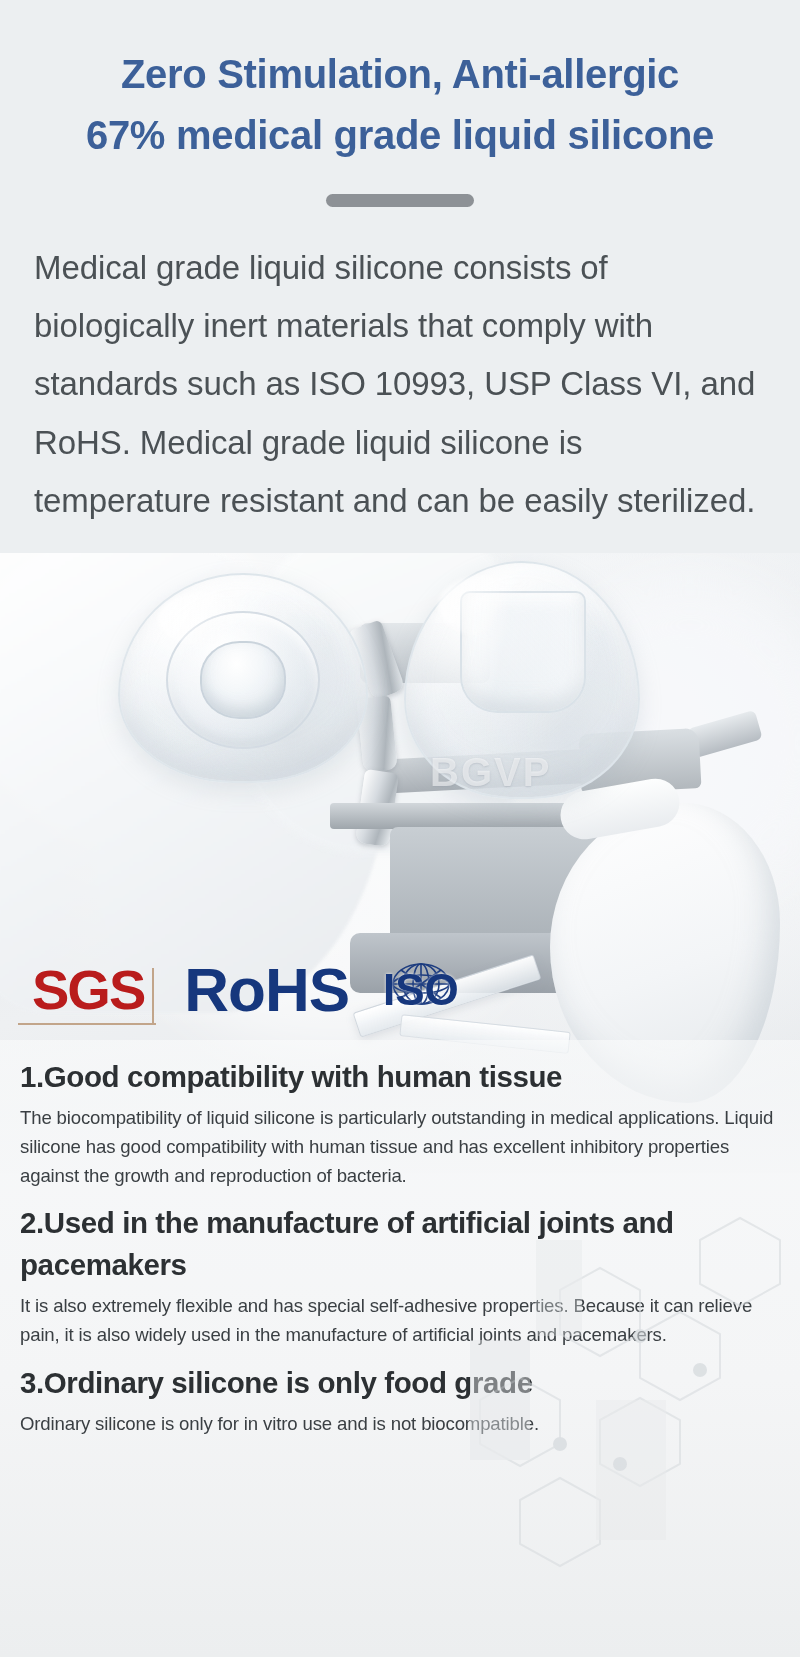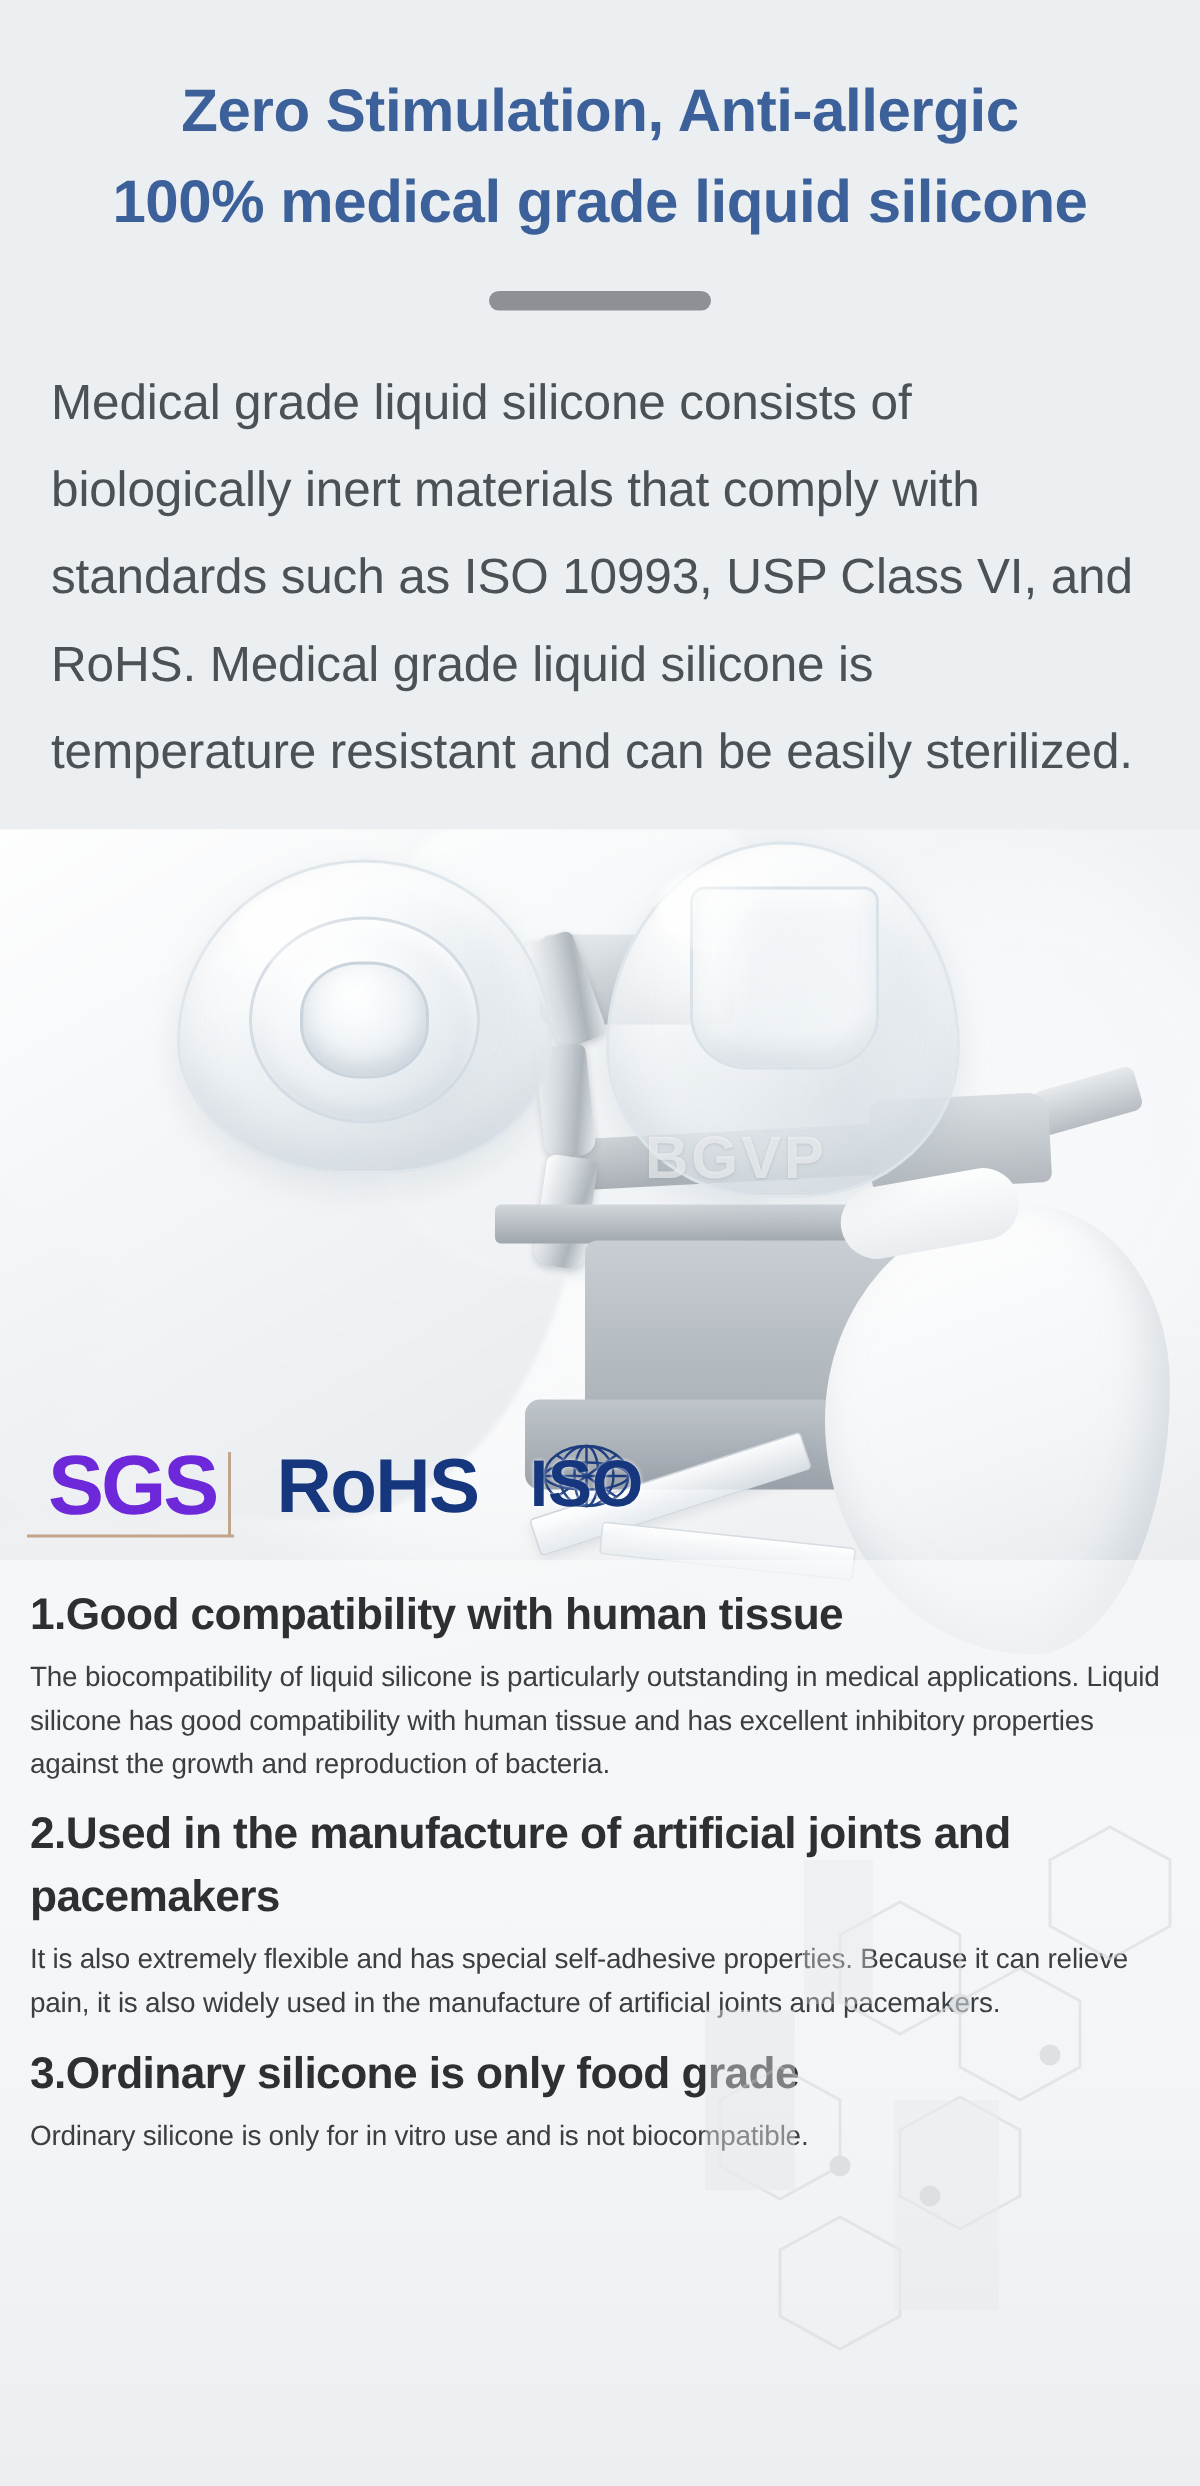"100% medical grade liquid silicone" div.title-line { text: 100% -> 67% }
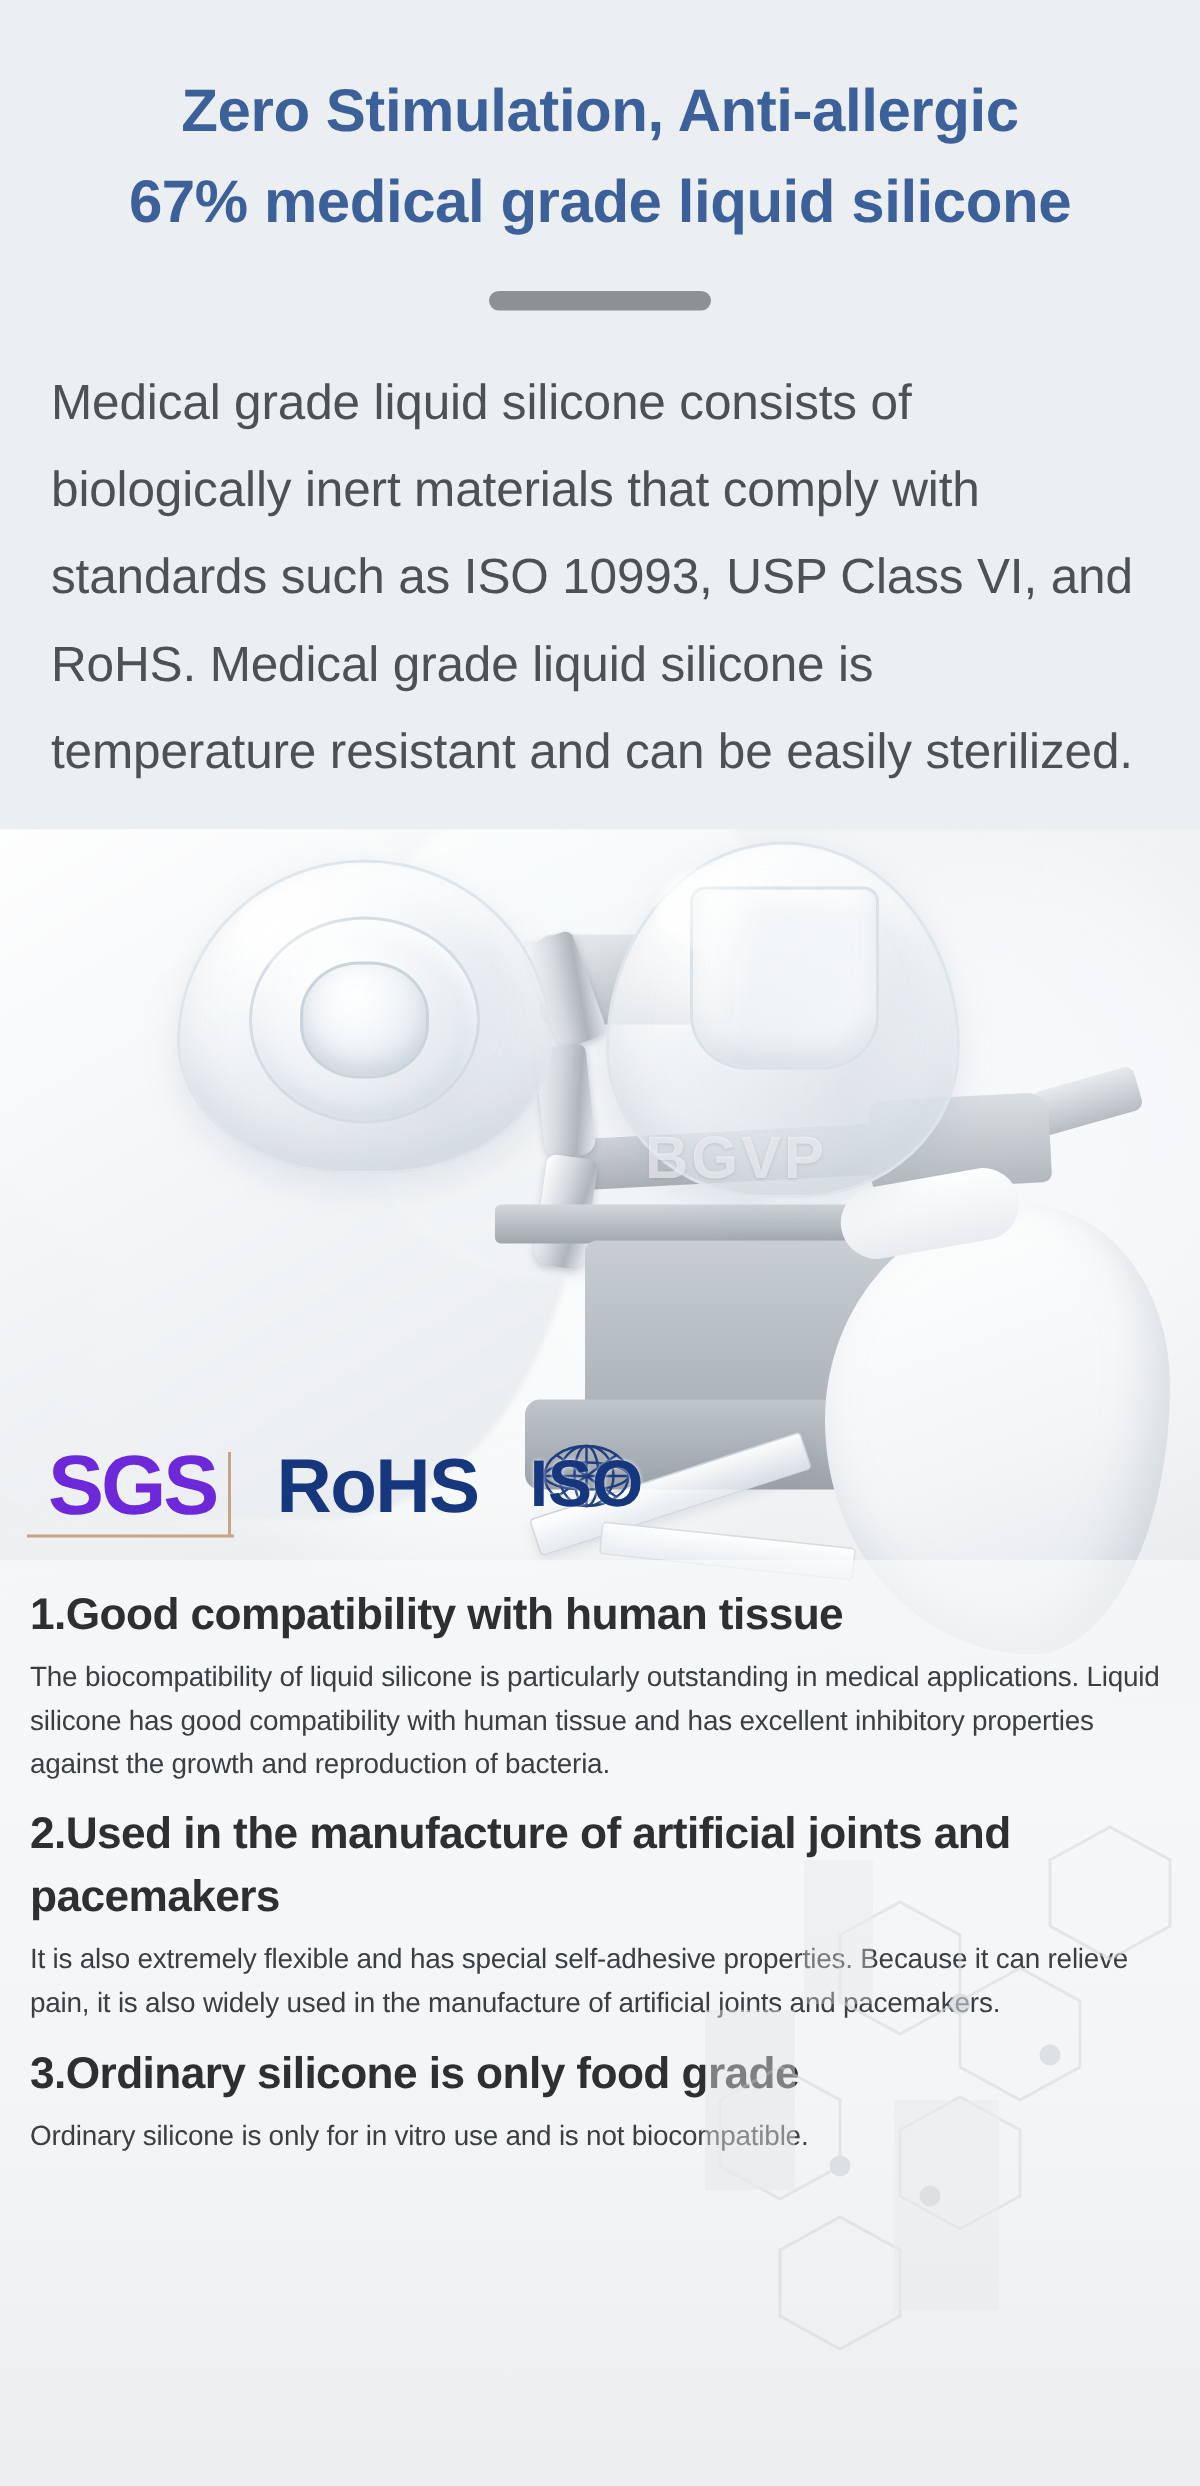"SGS" .logo-sgs { color: #6d28d9 -> #b91c1c }
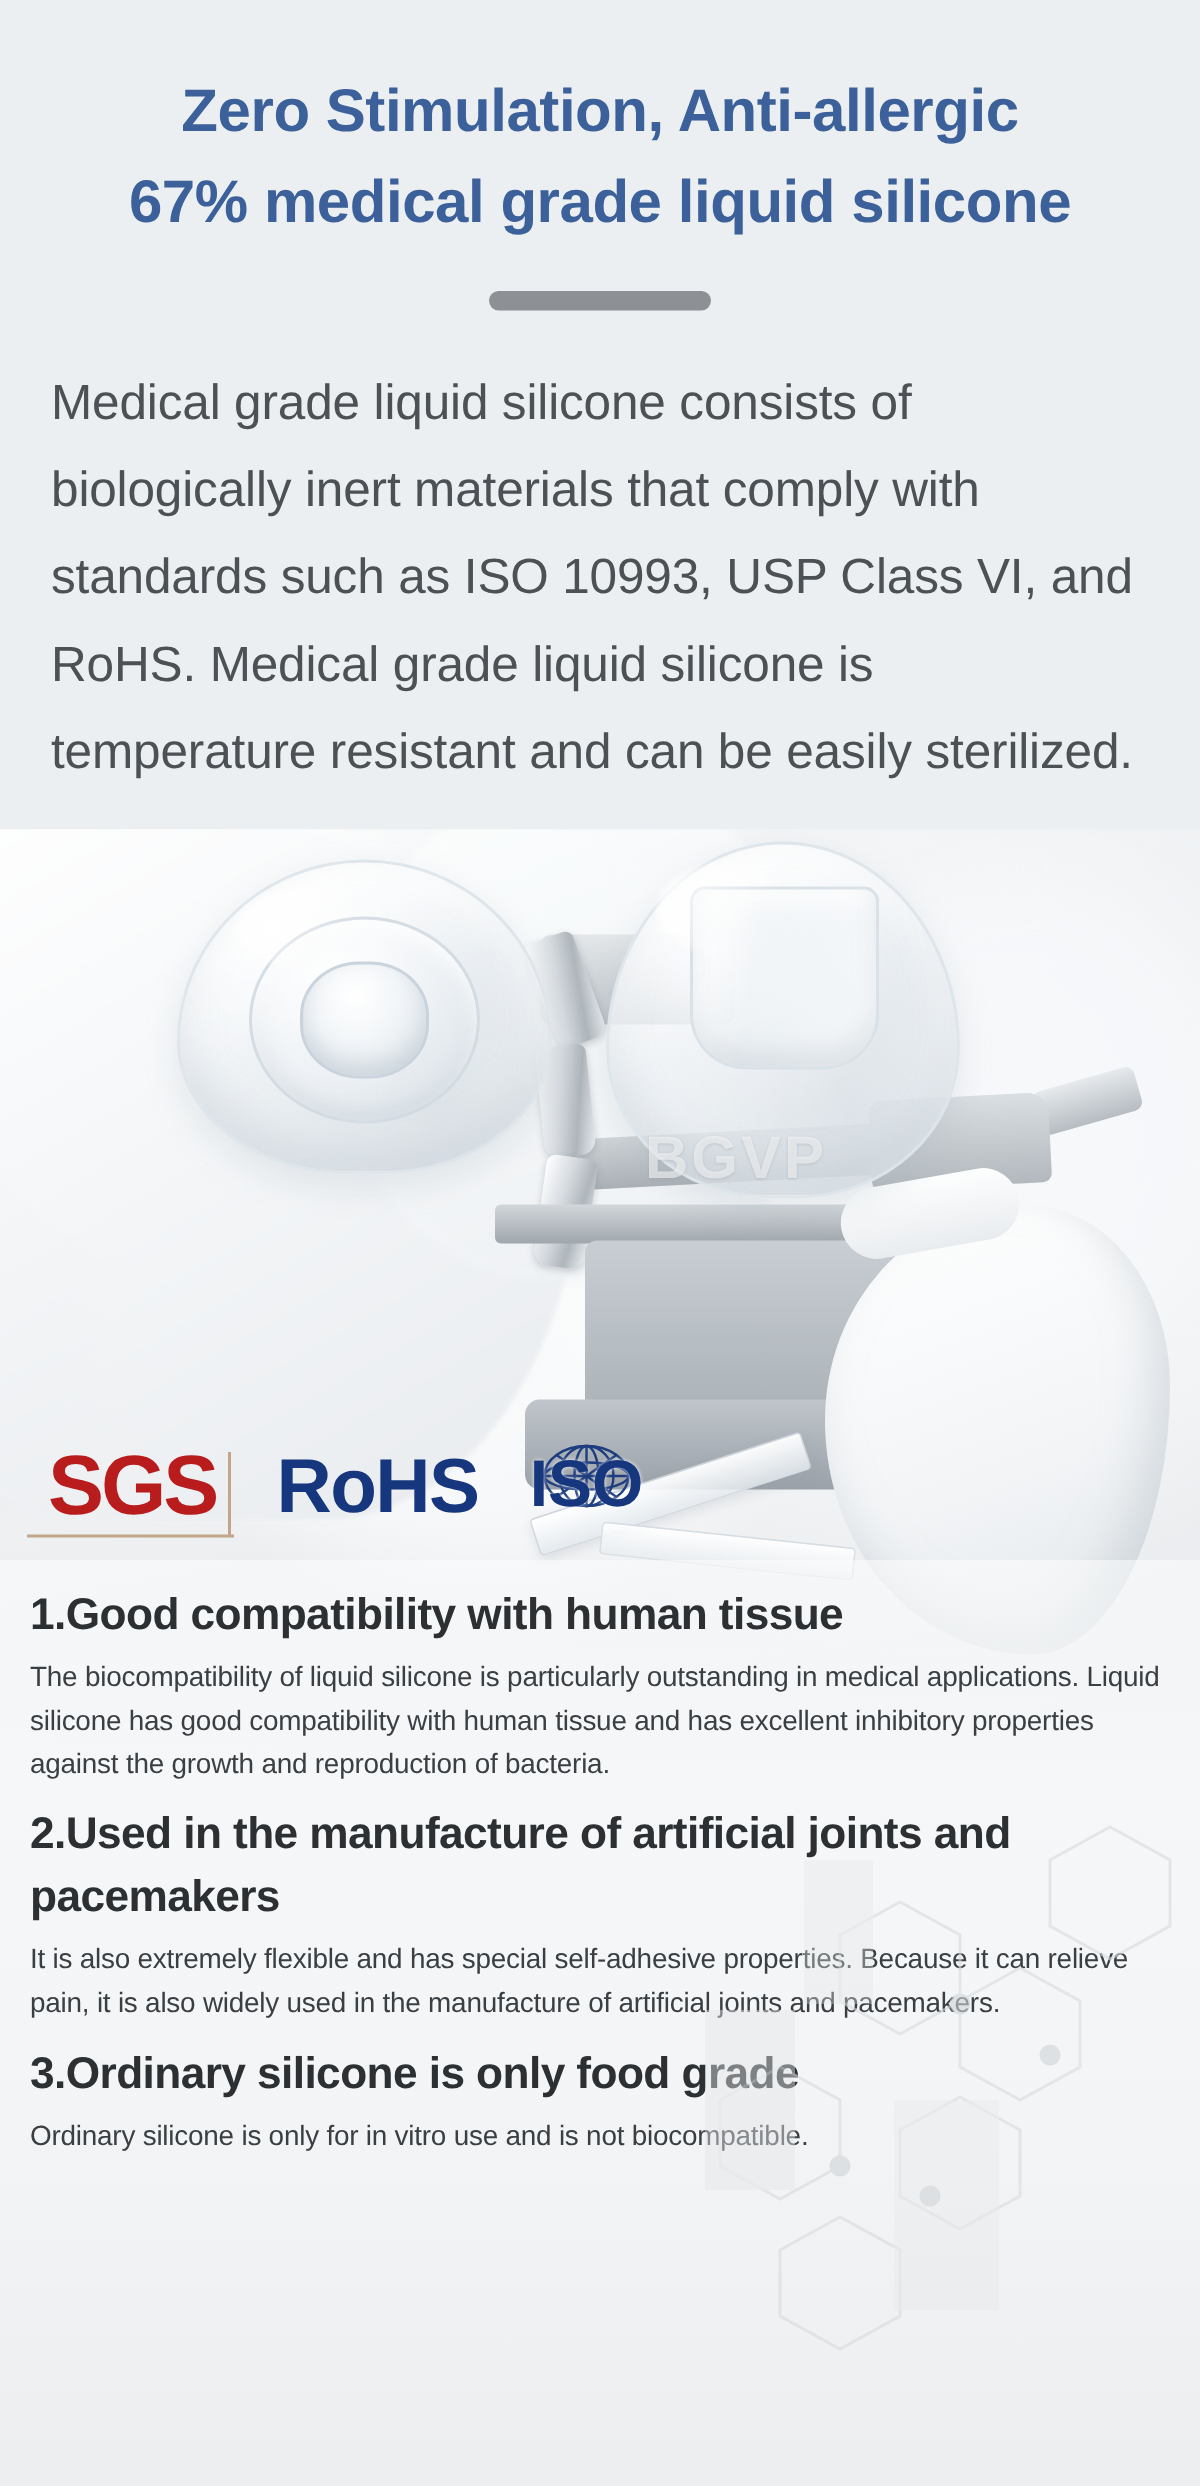"RoHS" .logo-rohs { font-size: 51px -> 62px }
